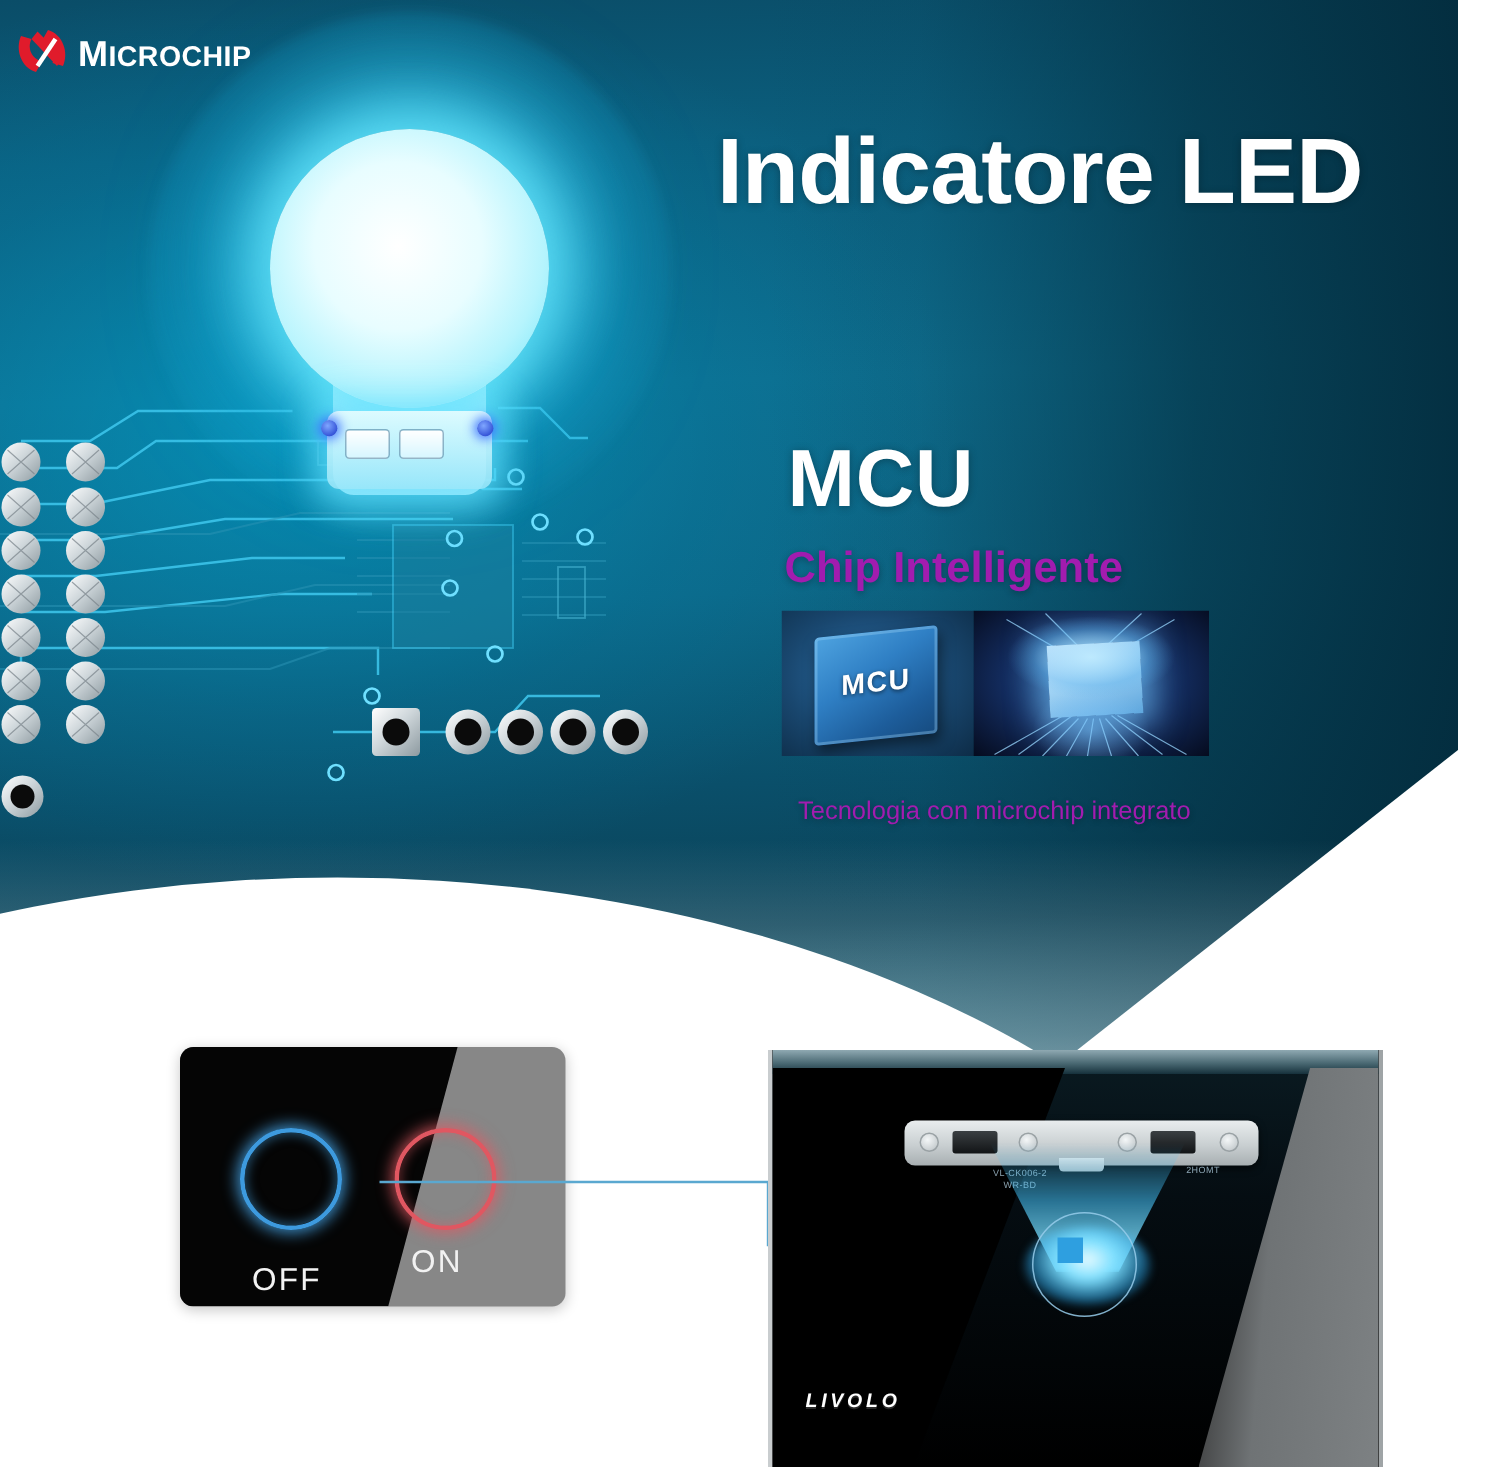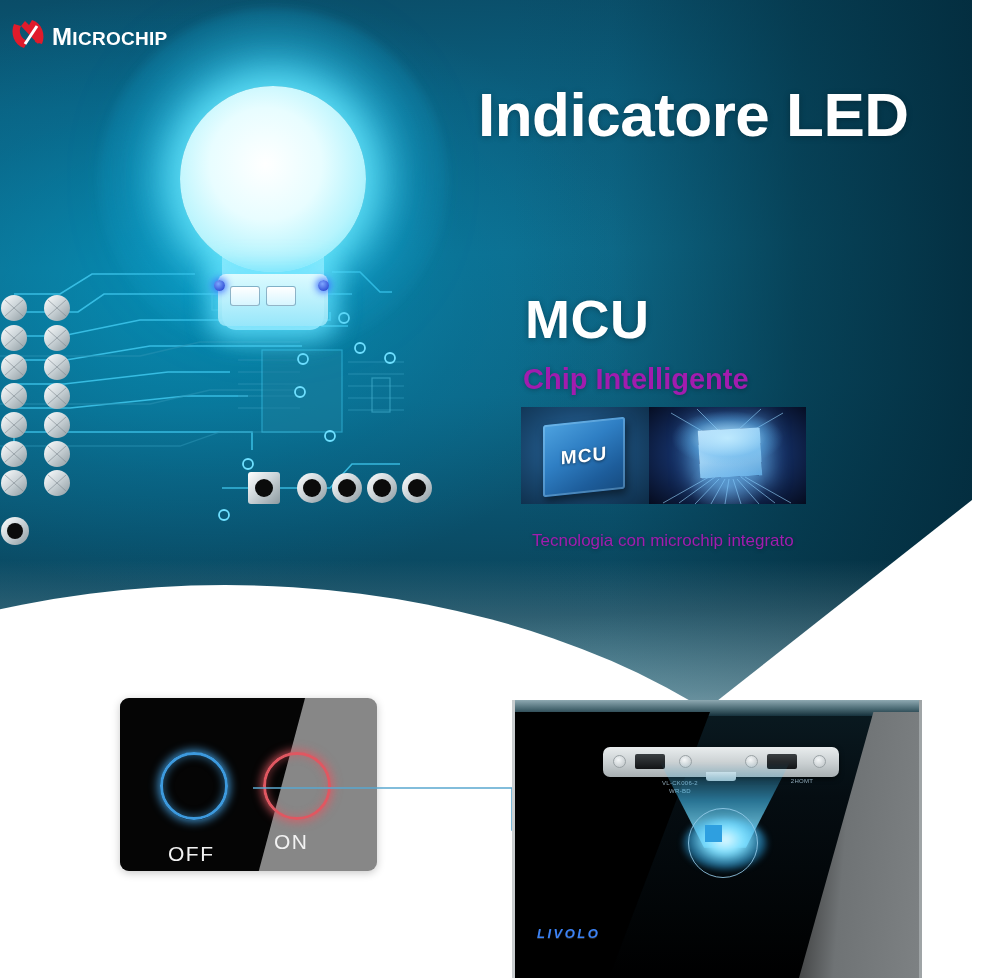"LIVOLO" .livolo { color: #3b82f6 -> #ffffff }
